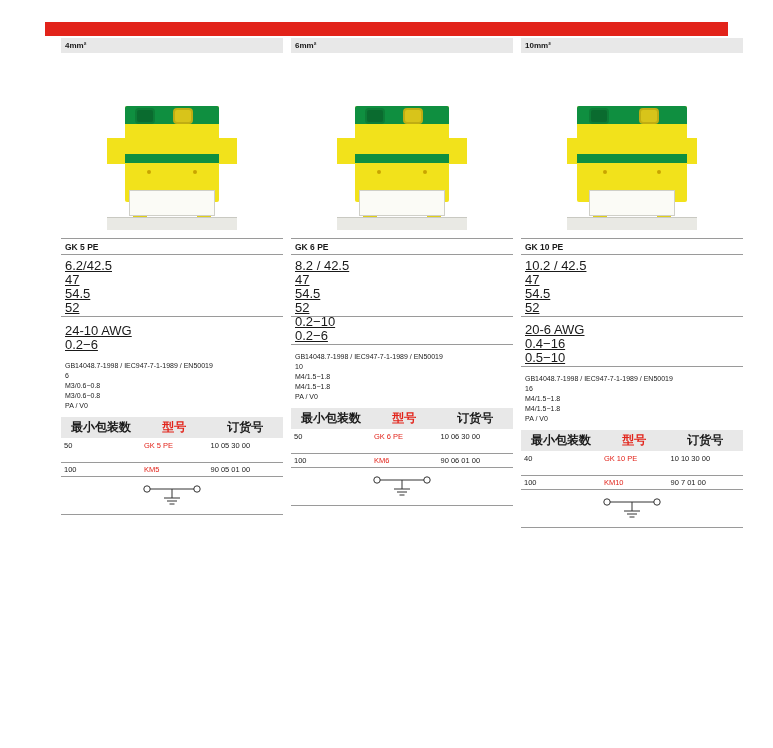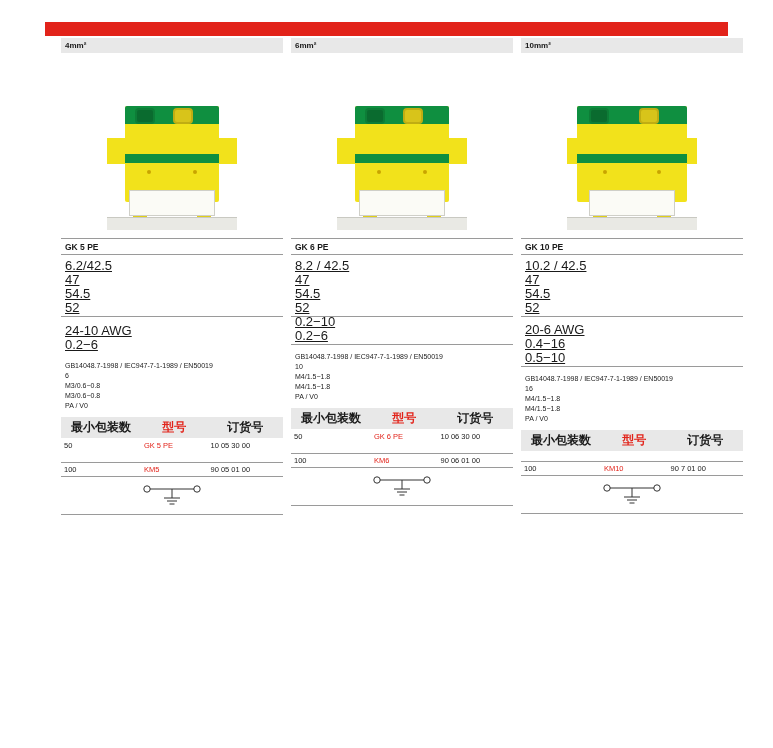"40" tr.norule { html: none -> <tr> <td>40</td> <td>GK 10 PE</td> <td>10 10 30 00</td> </tr> }
